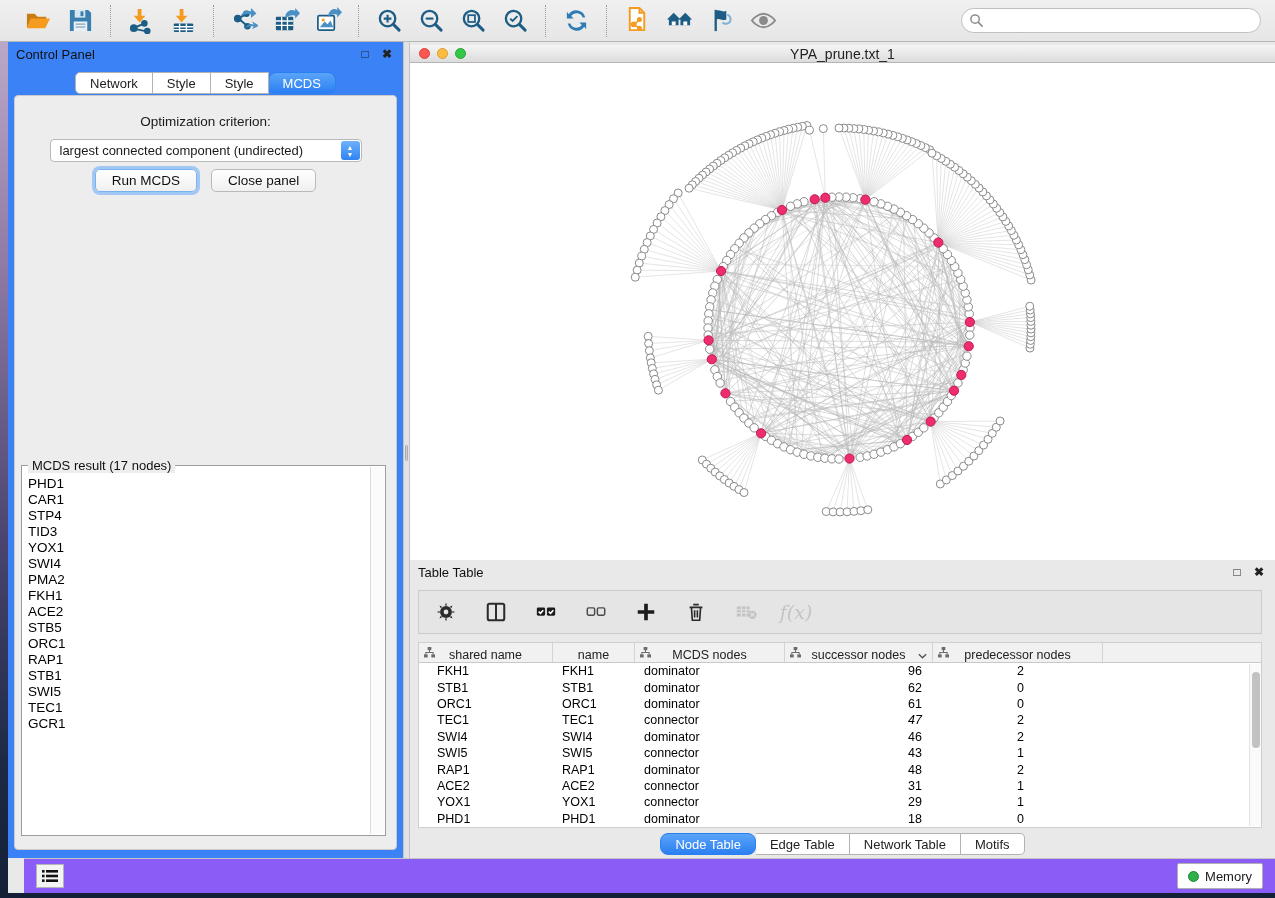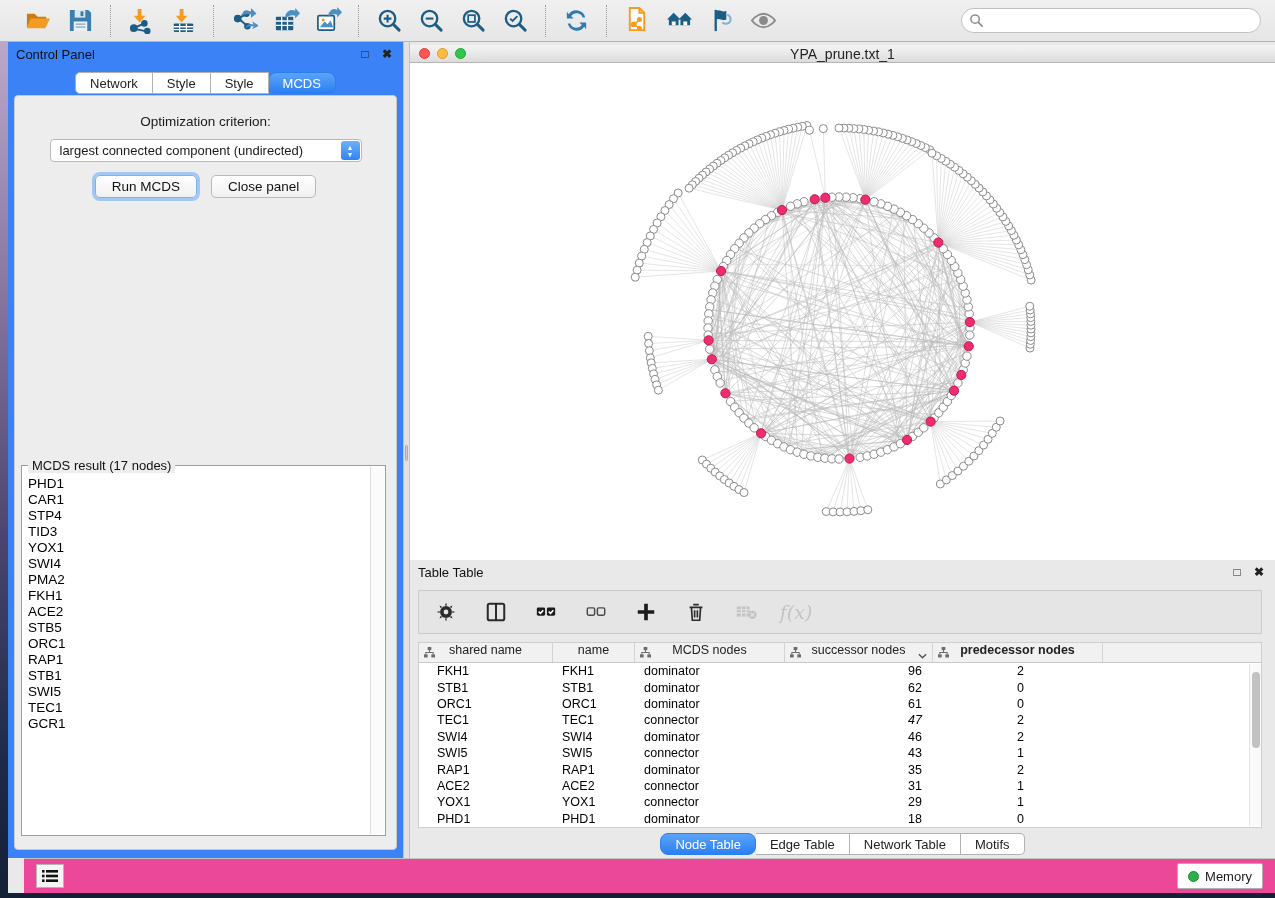"Run MCDS" .btn-row { margin-top: 13px -> 7px }
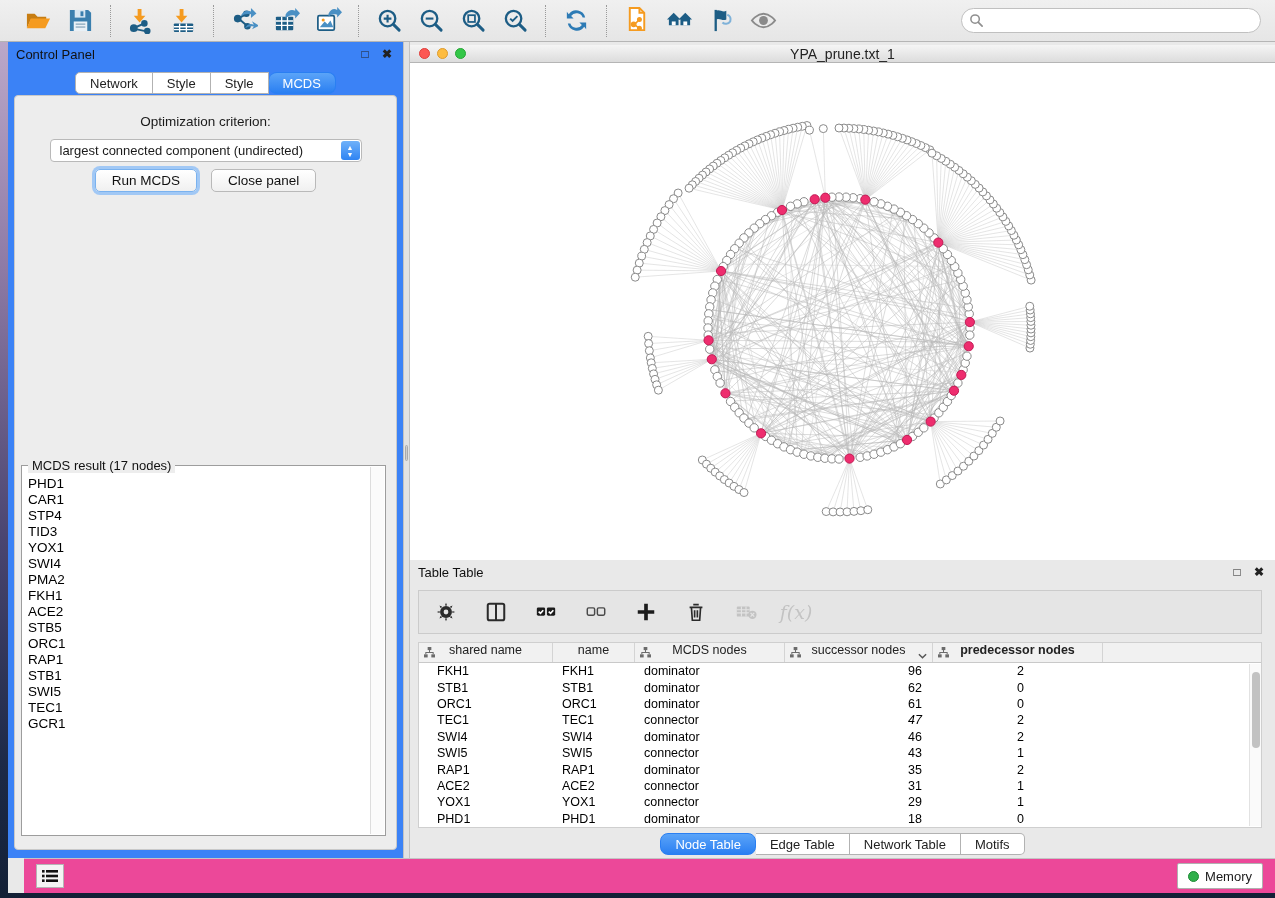"shared name" .th { align-items: flex-start -> flex-end }
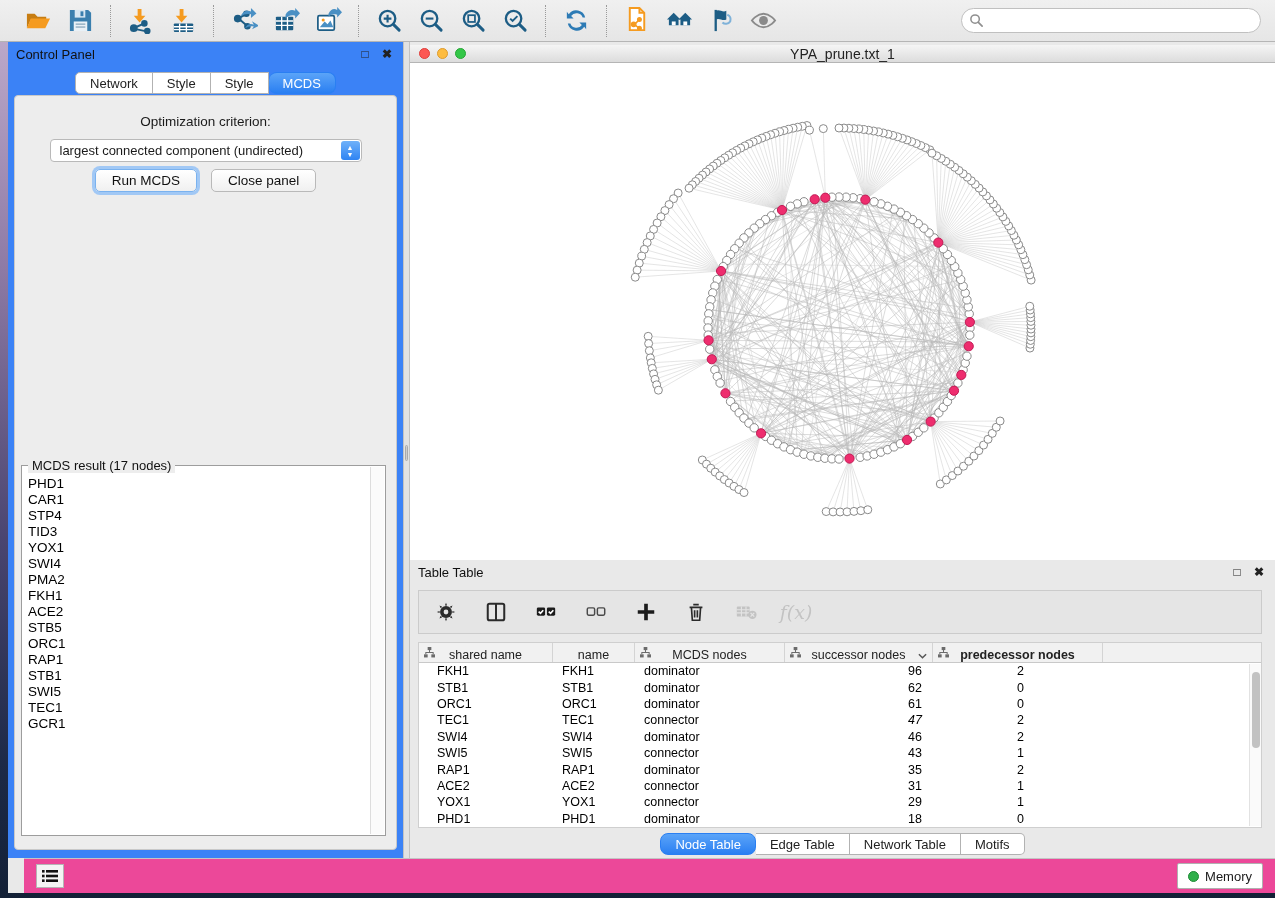"predecessor nodes" div.th { font-weight: bold -> none }
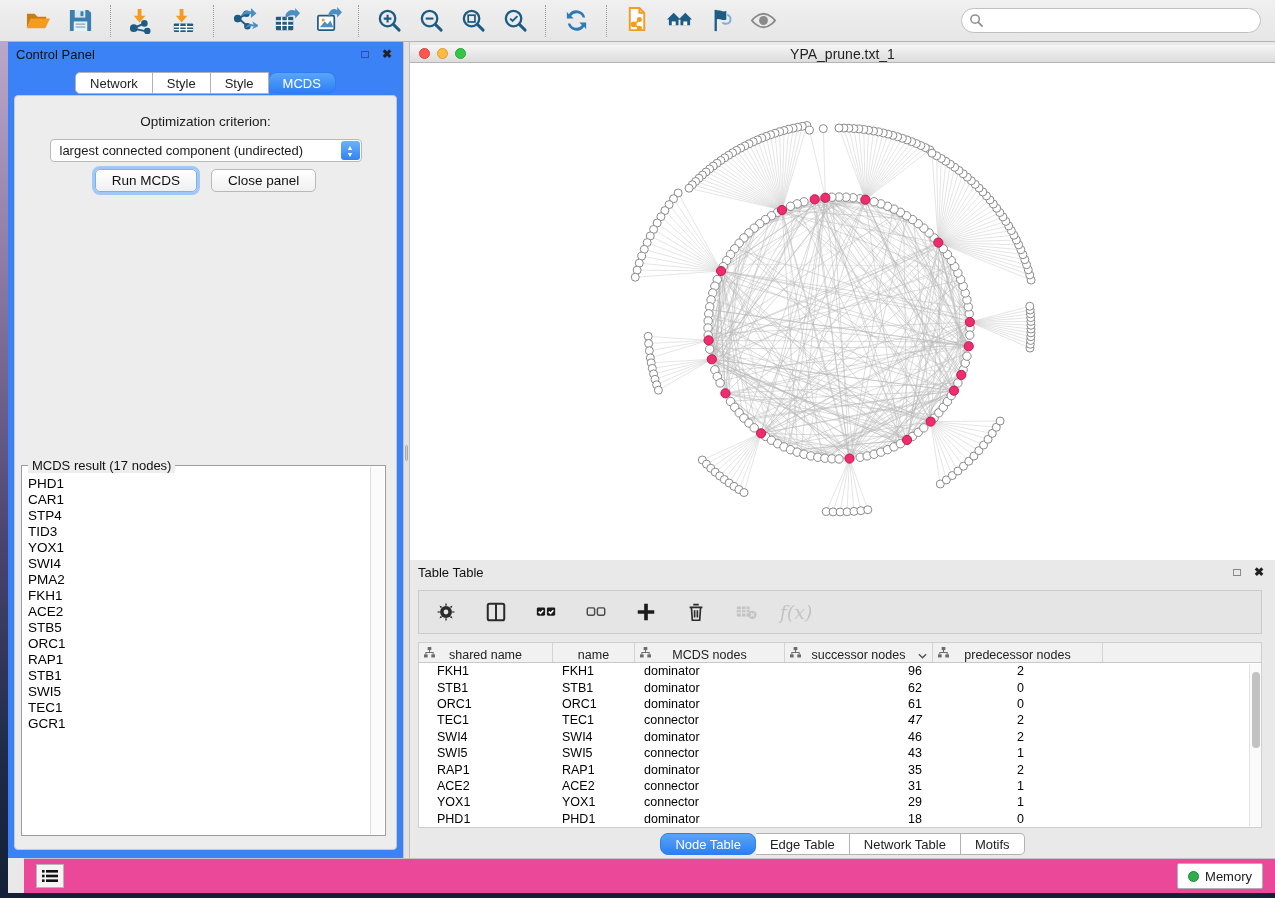"35" div.td { text: 35 -> 48 }
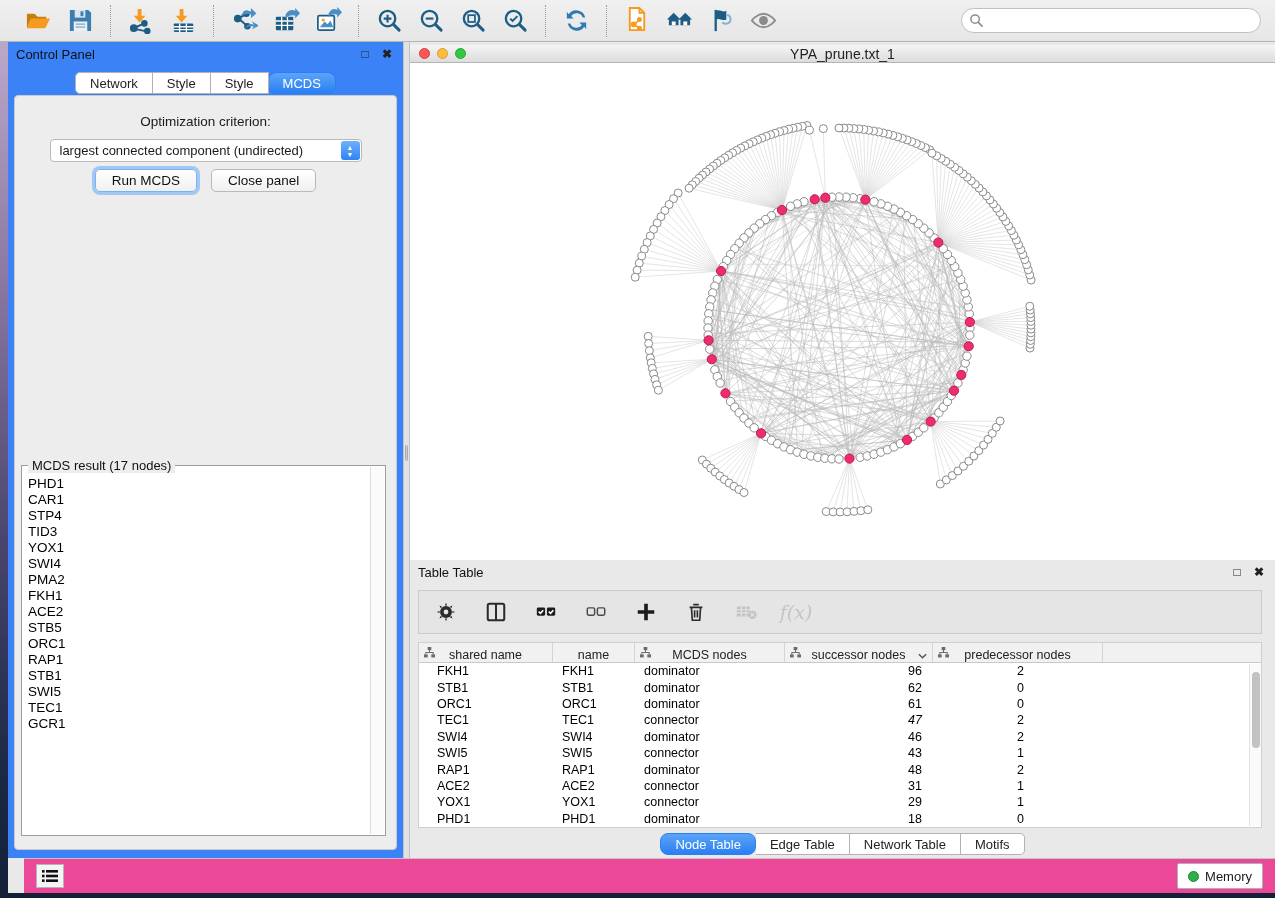"Memory" #status-bar { background: #ec4899 -> #8b5cf6 }
